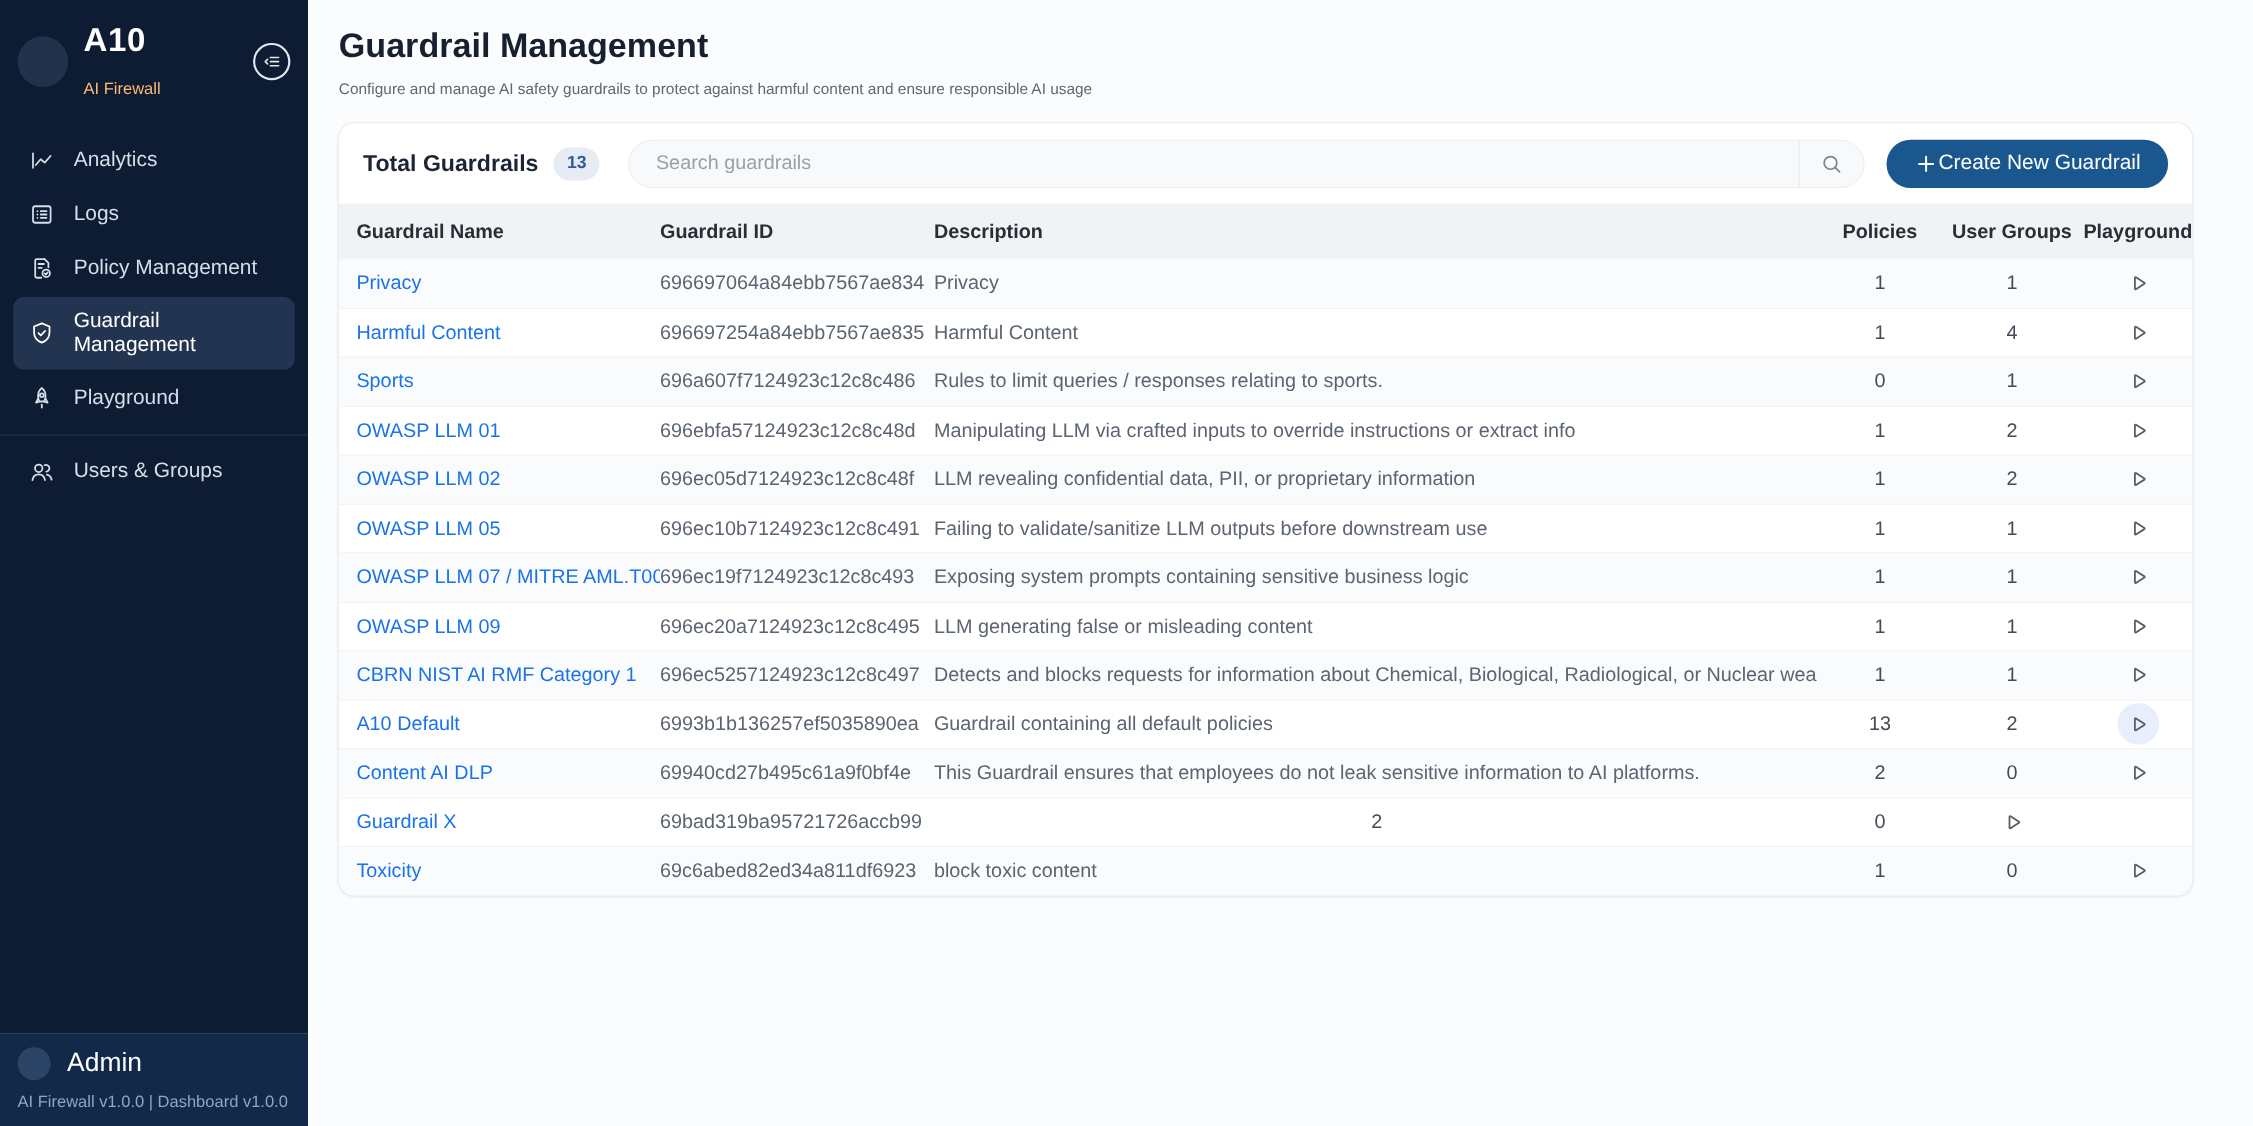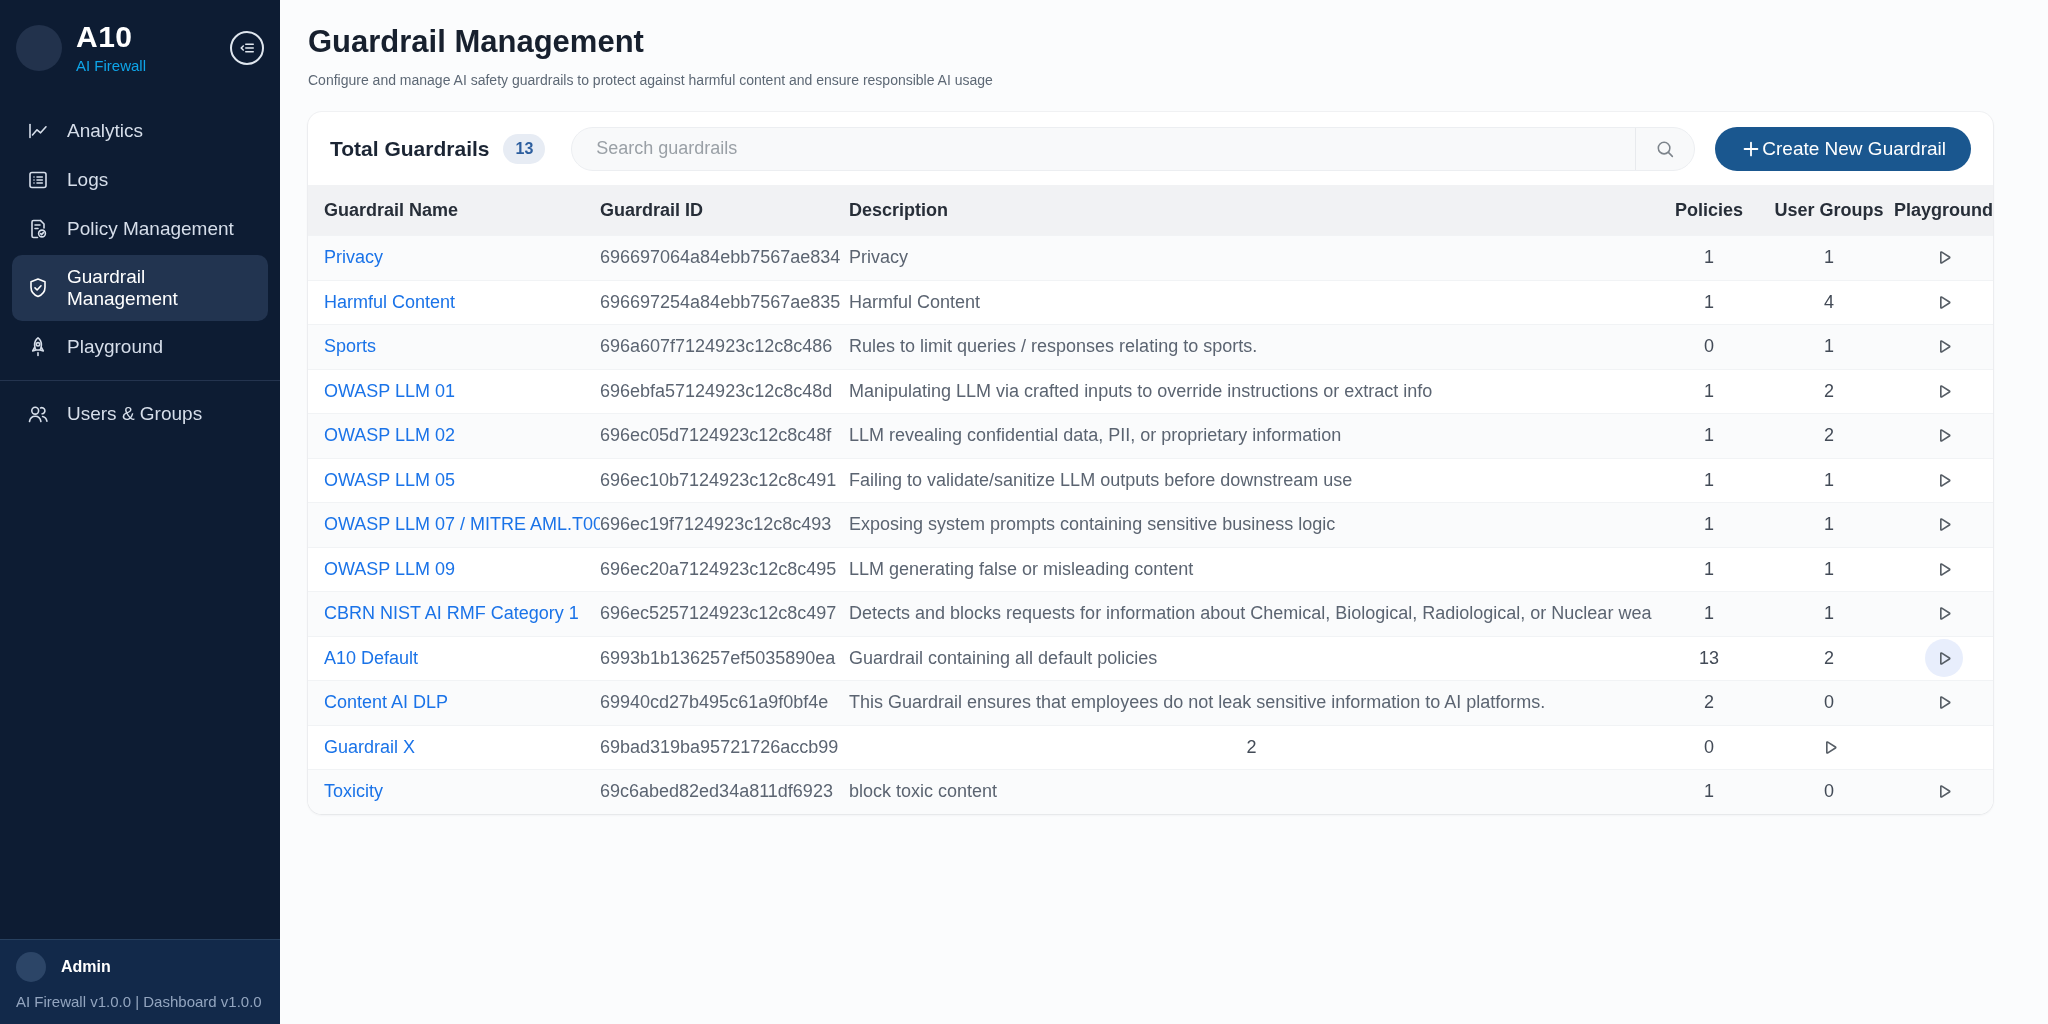"AI Firewall" .logo-sub { color: #0ea5e9 -> #fdba74; margin-top: 5px -> 20px }
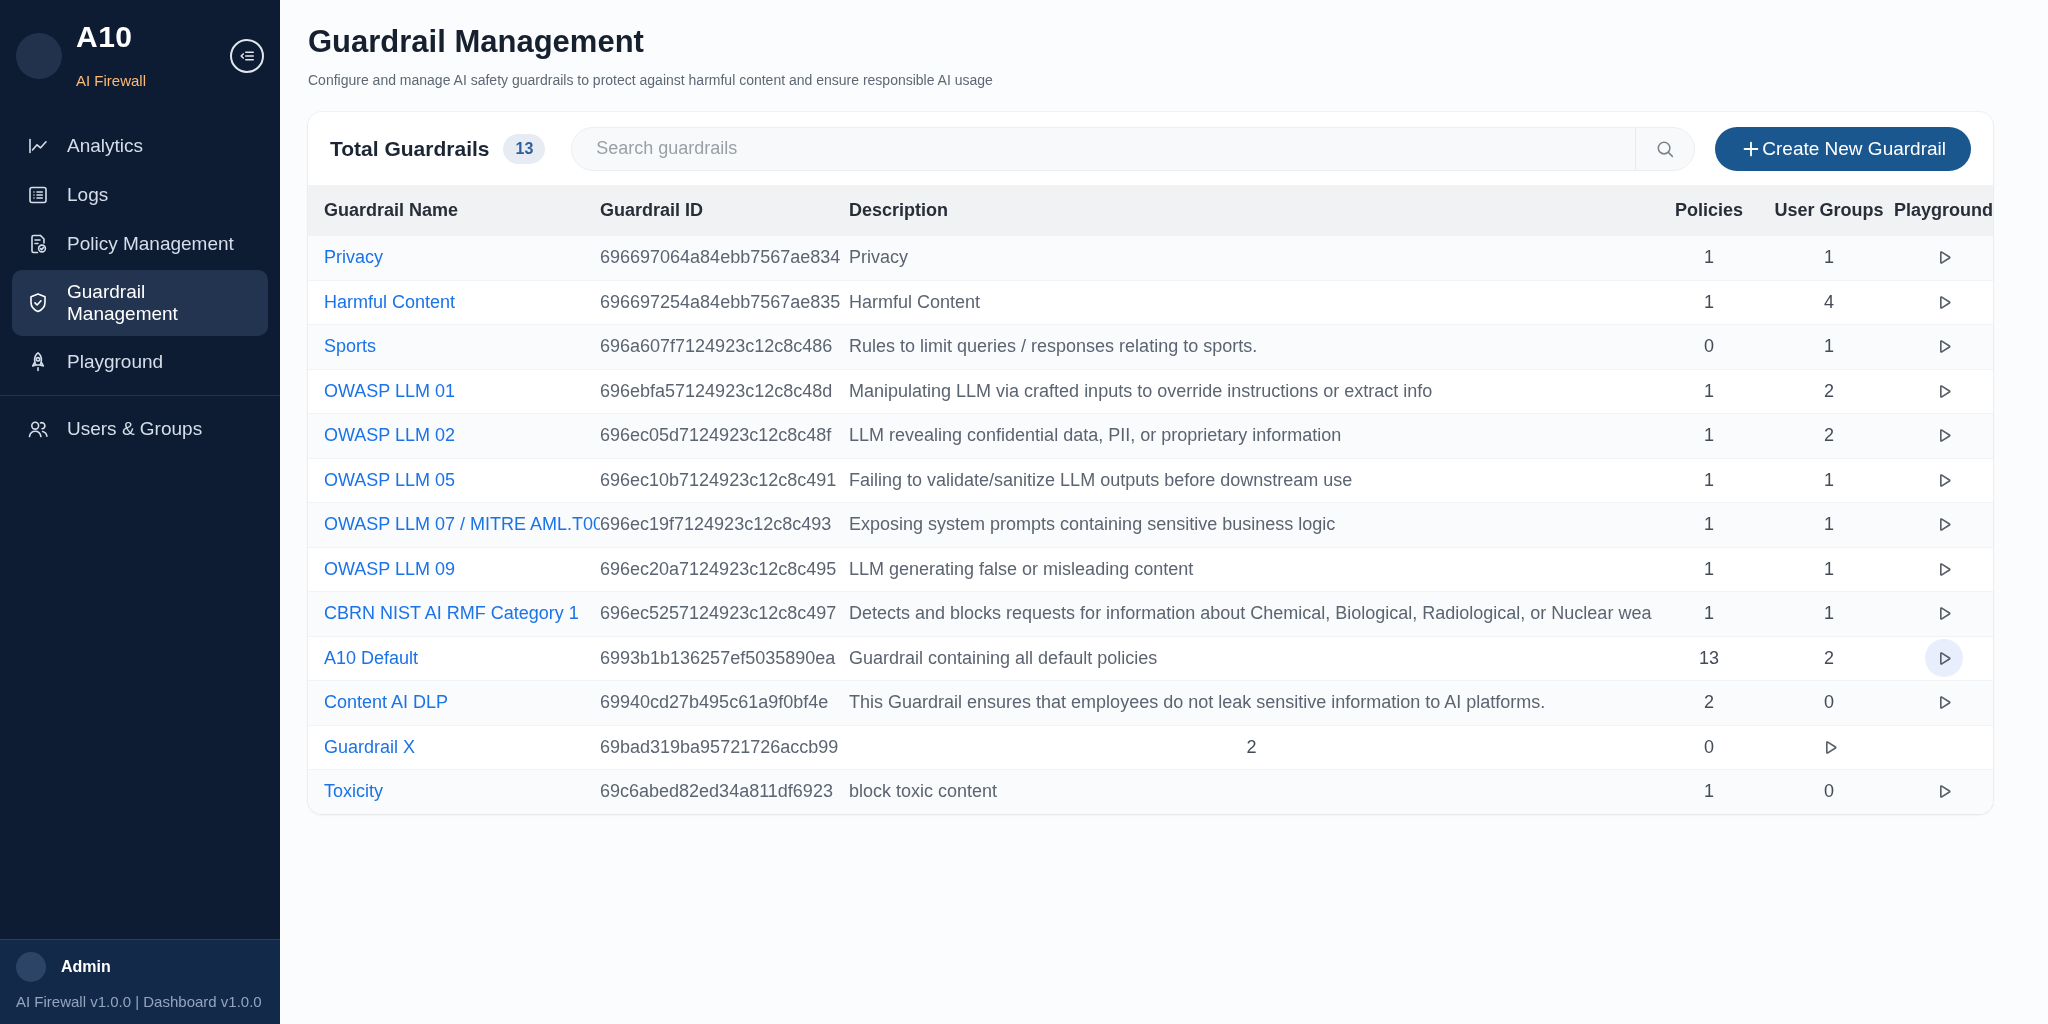"Admin" .user-name { font-size: 16px -> 24px; font-weight: 700 -> 400 }
